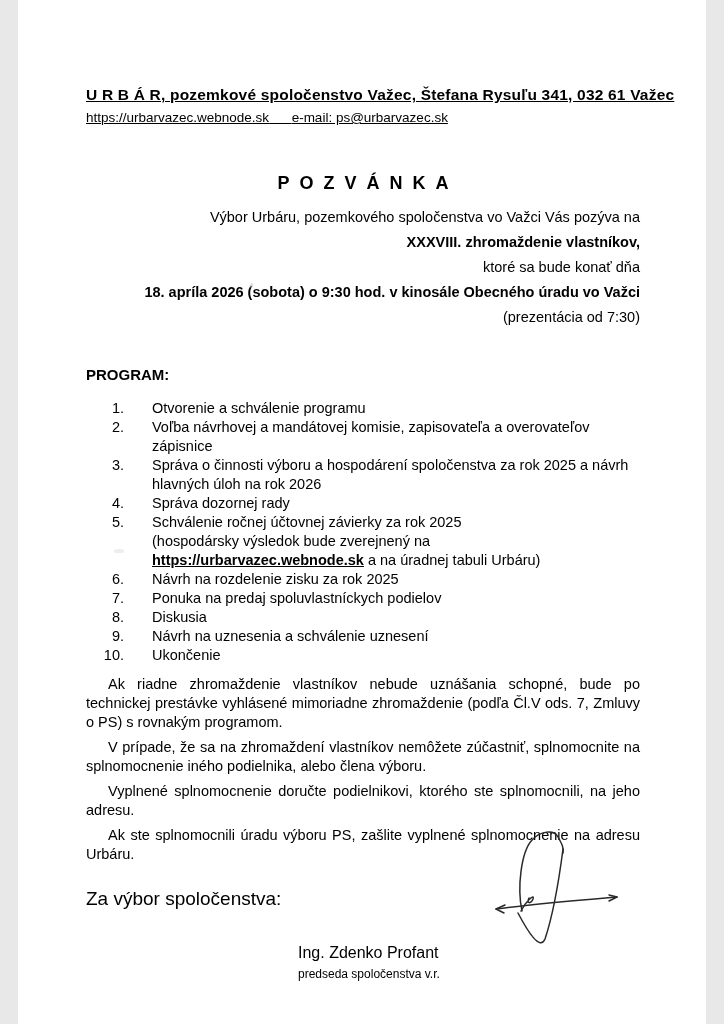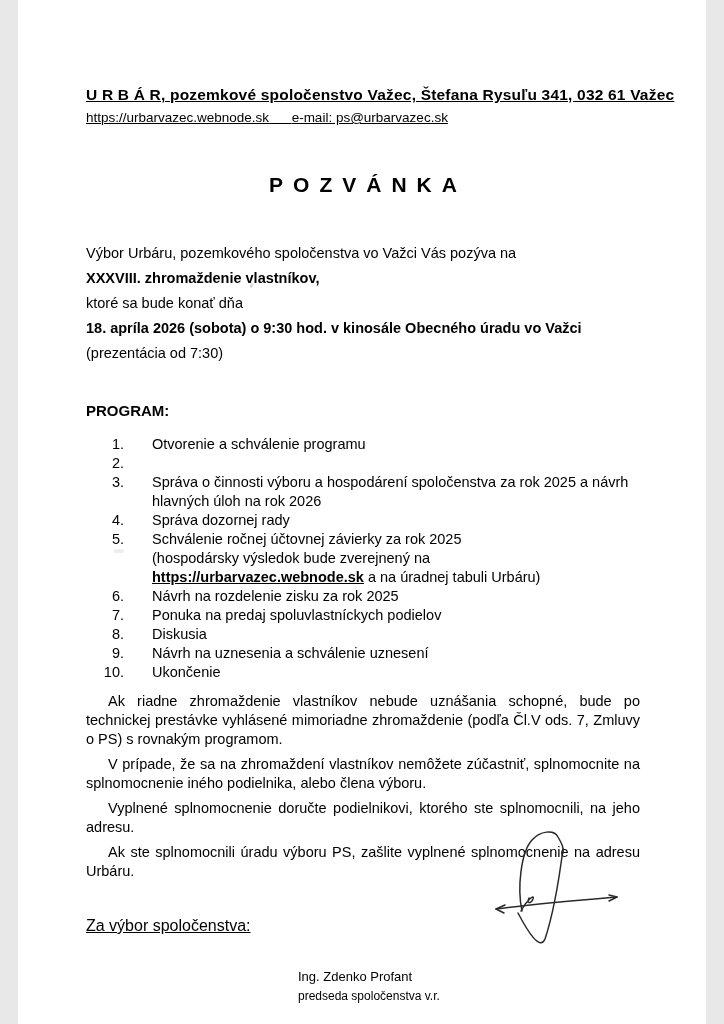"POZVÁNKA" .doc-title { font-size: 21px -> 18px }
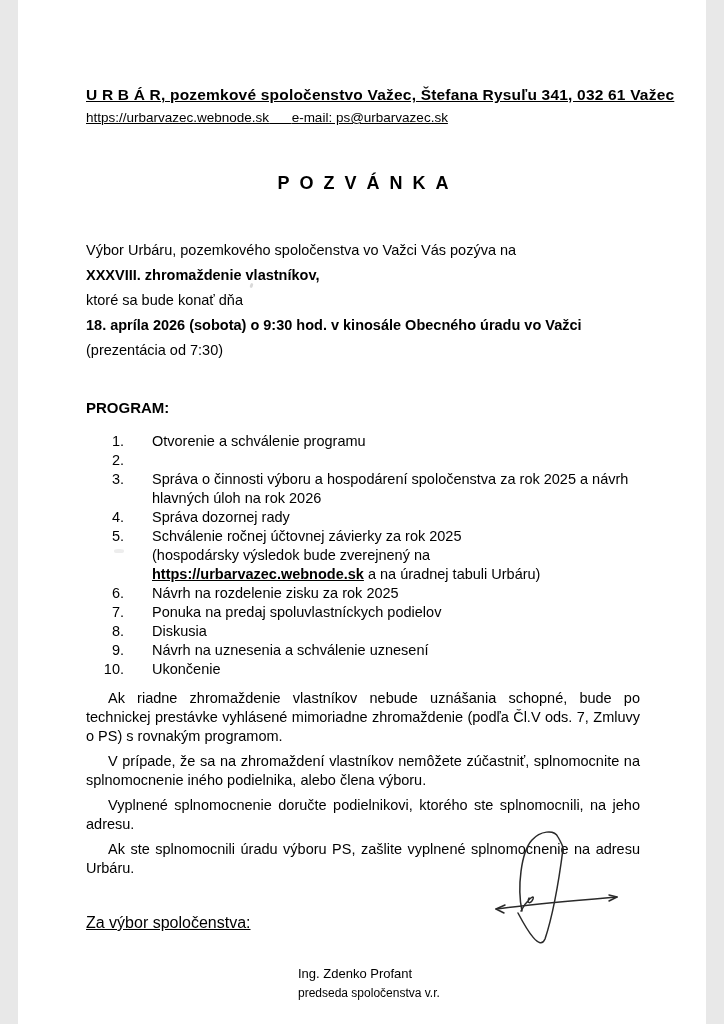"Výbor Urbáru, pozemkového spoločenstva" .intro { margin-top: 44px -> 11px; text-align: left -> right }
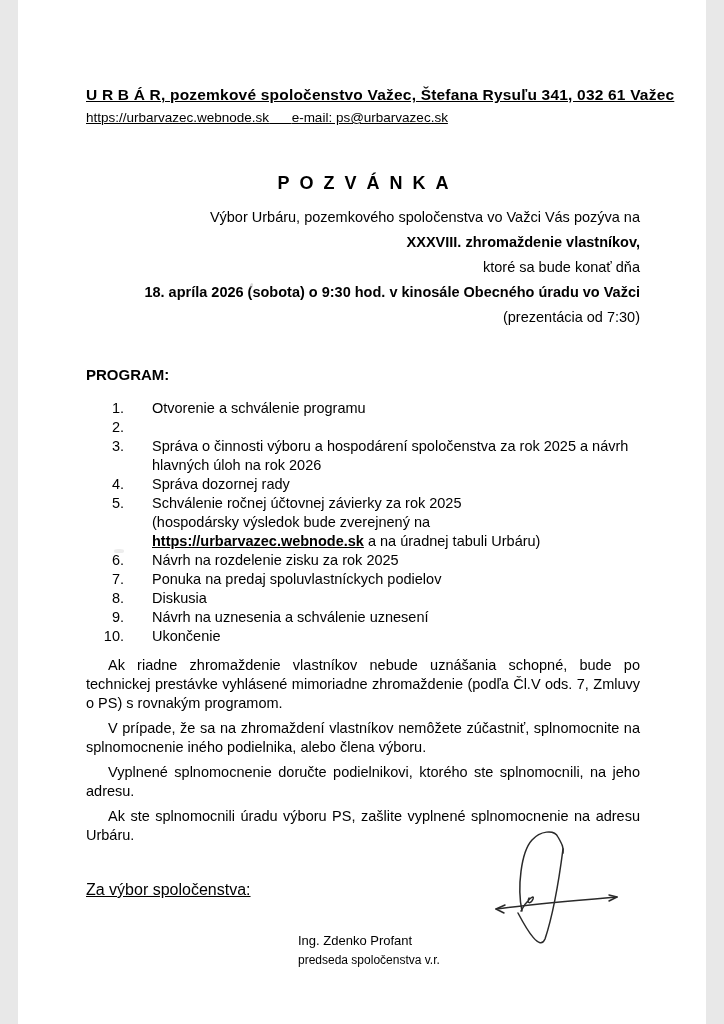"Voľba návrhovej a mandátovej komisie," span.ptxt { html: none -> <span>Voľba návrhovej a mandátovej komisie, zapisovateľa a overovateľov zápisnice</span> }
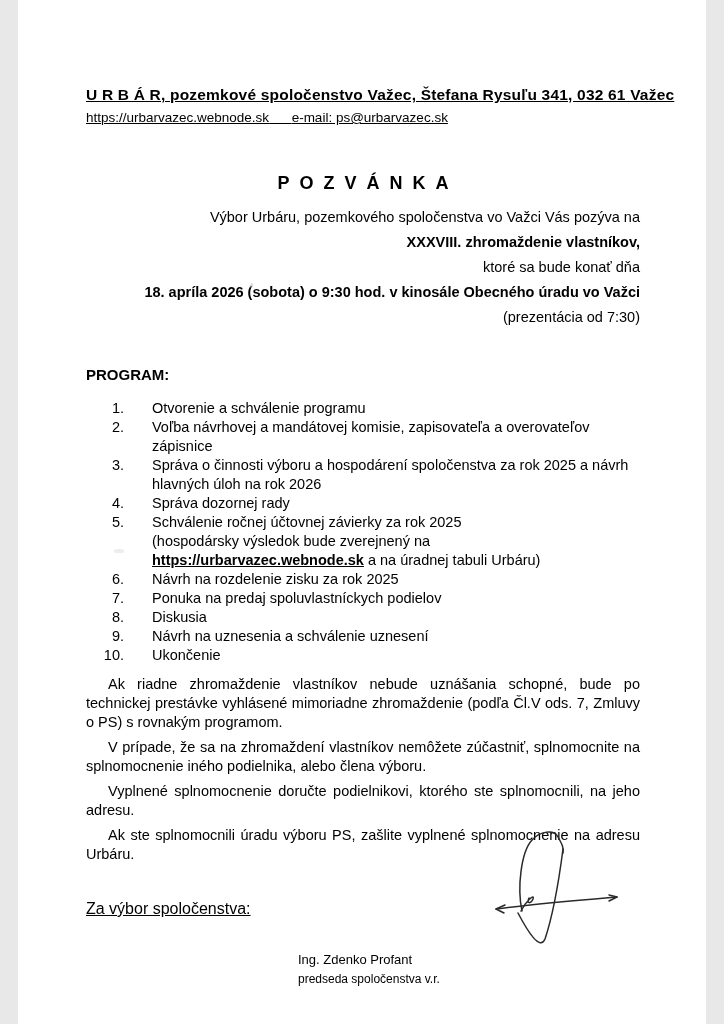"Za výbor spoločenstva:" .for-committee { font-size: 16px -> 19px; margin-top: 36px -> 24px; text-decoration: underline -> none }
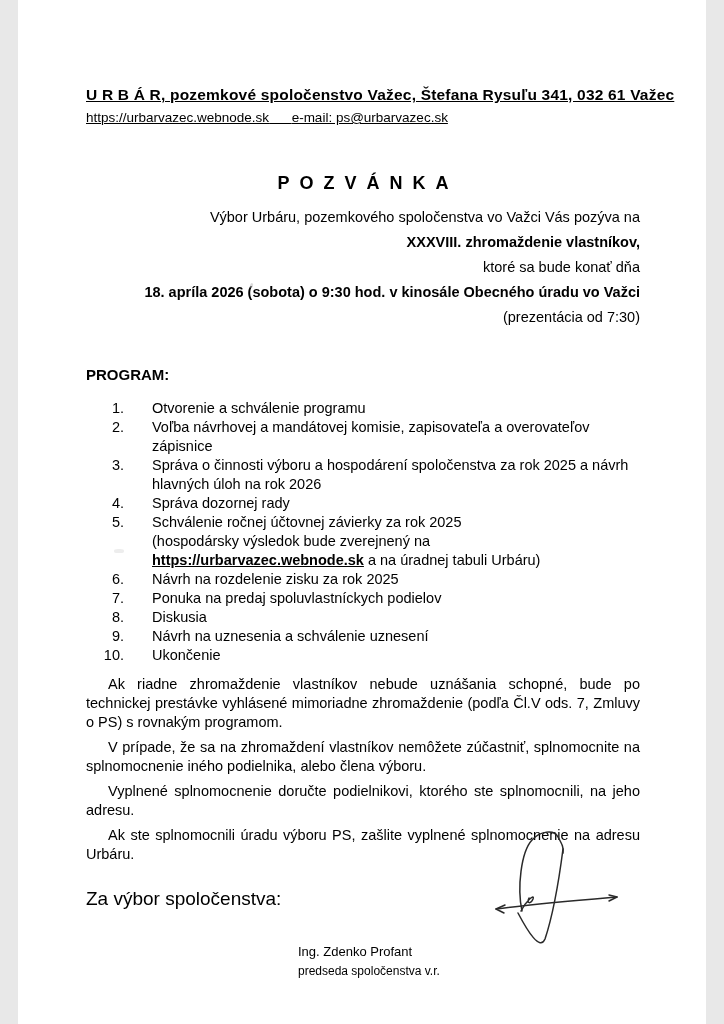"Ing. Zdenko Profant" .signer-name { font-size: 13px -> 16px }
